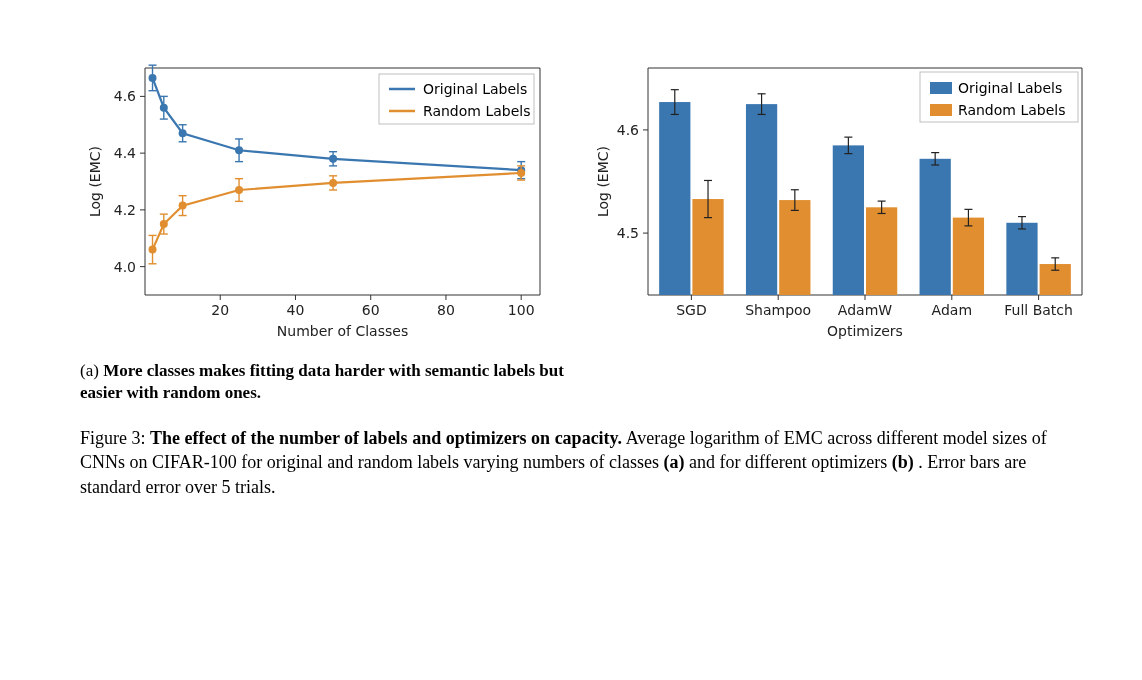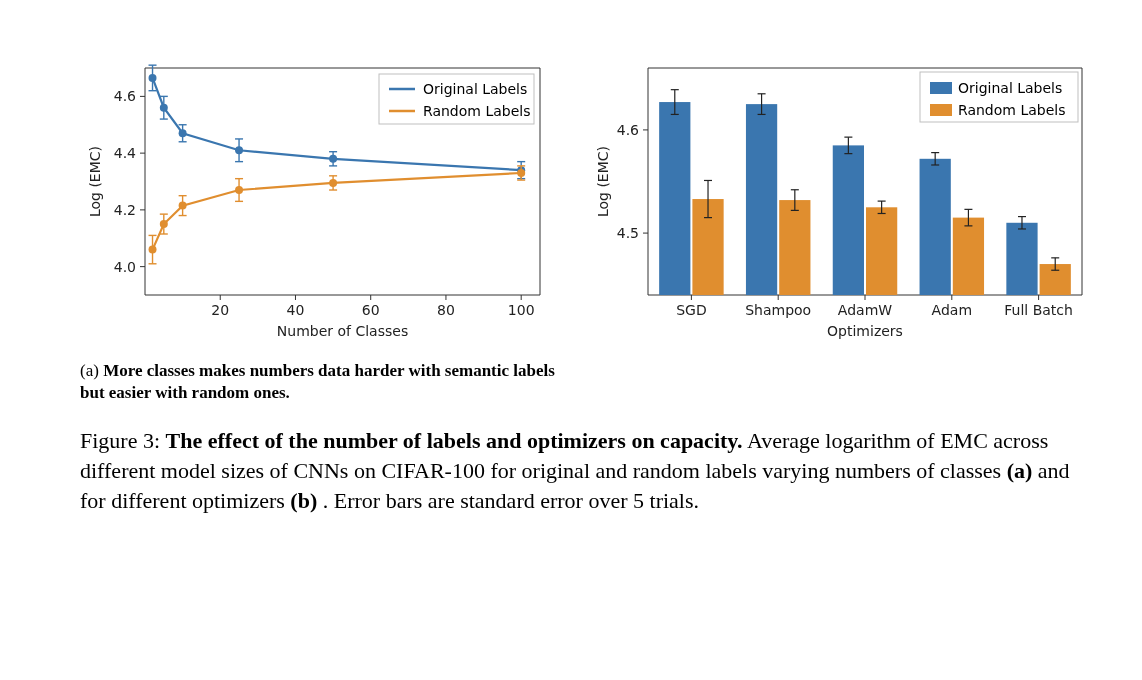"More classes makes numbers data" span.bold { text: numbers -> fitting }
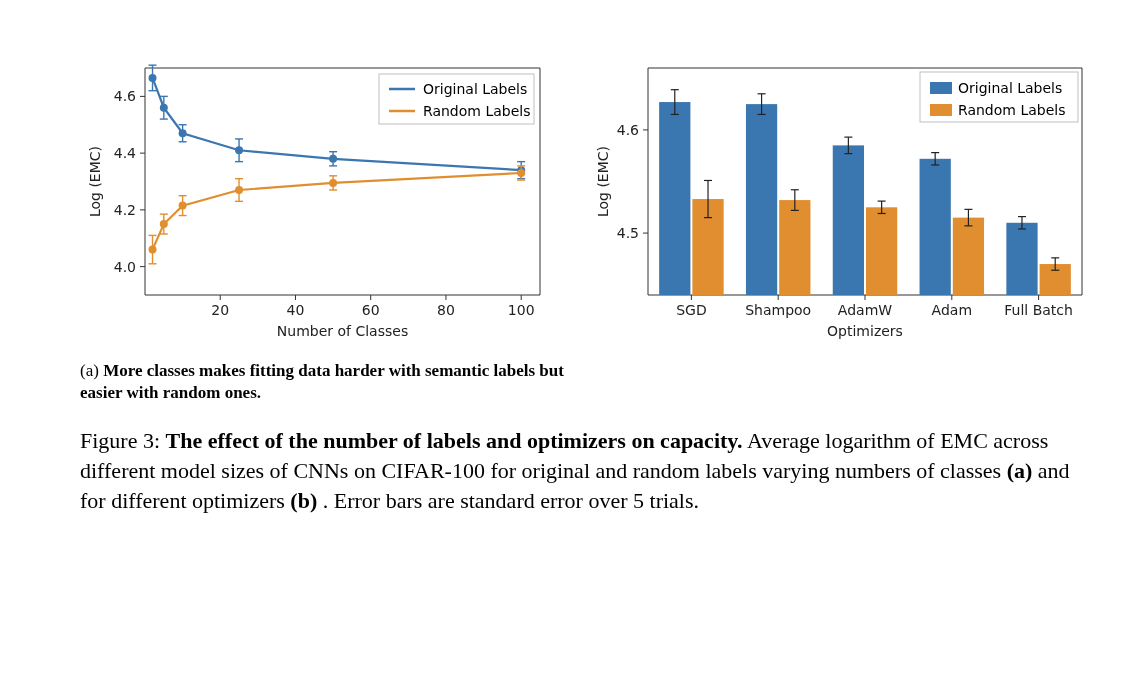"Figure 3: The effect of" .main-caption { font-size: 22px -> 18px }
